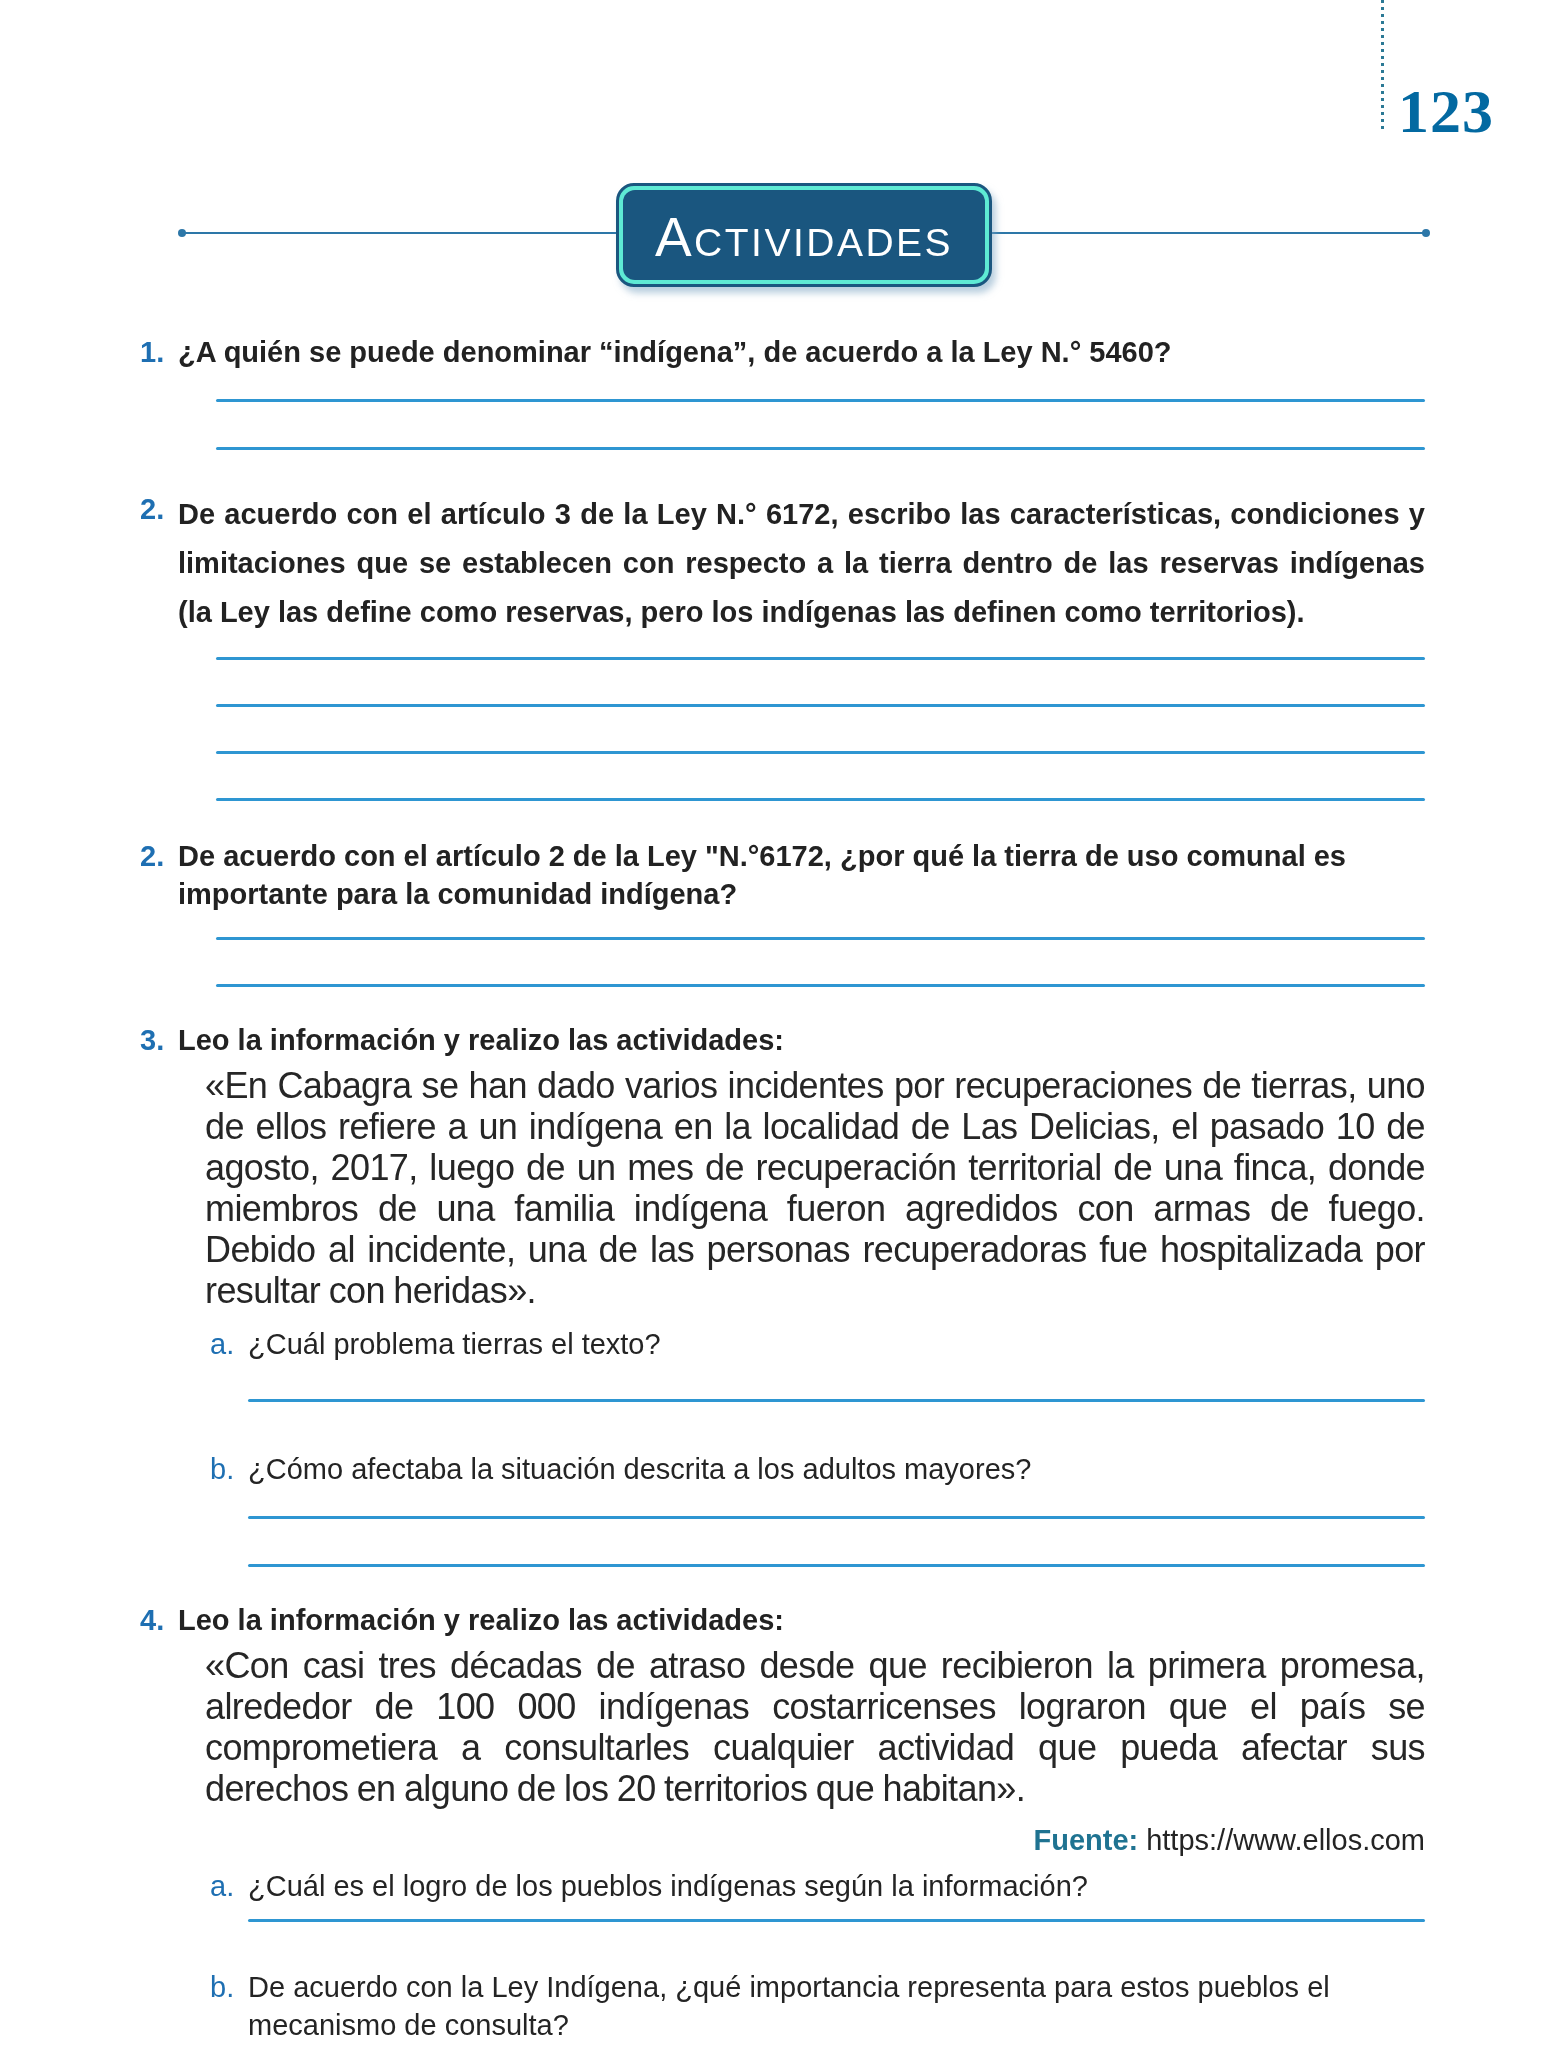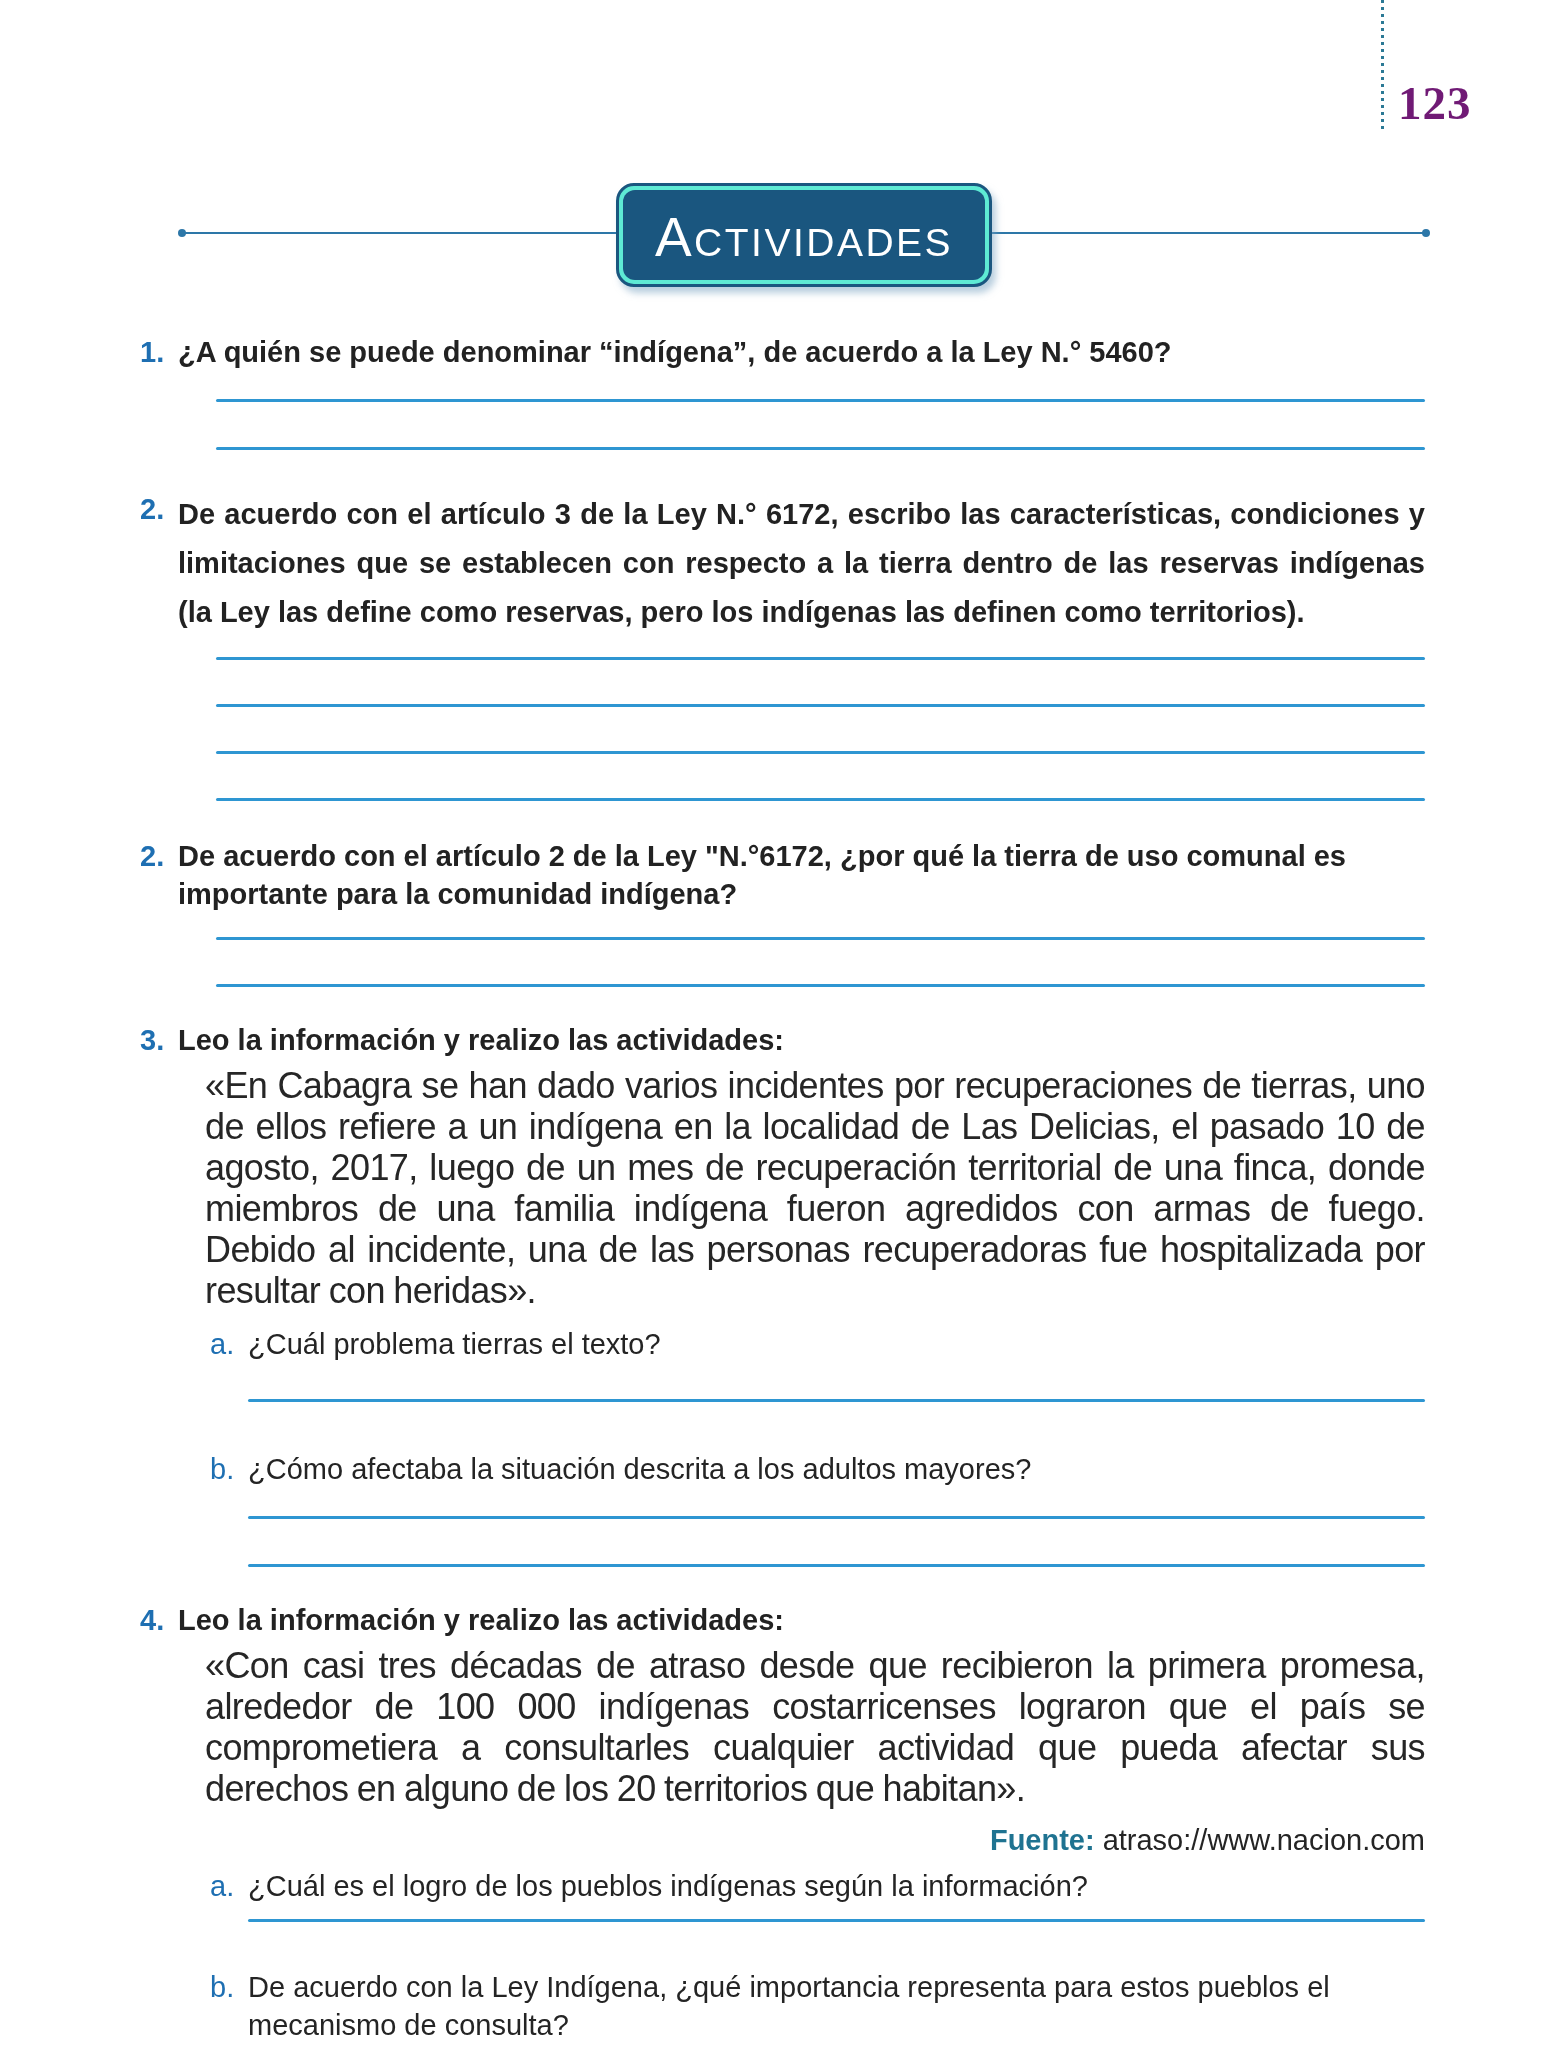"123" .pagenum { color: #701a75 -> #0369a1; font-size: 47px -> 62px }
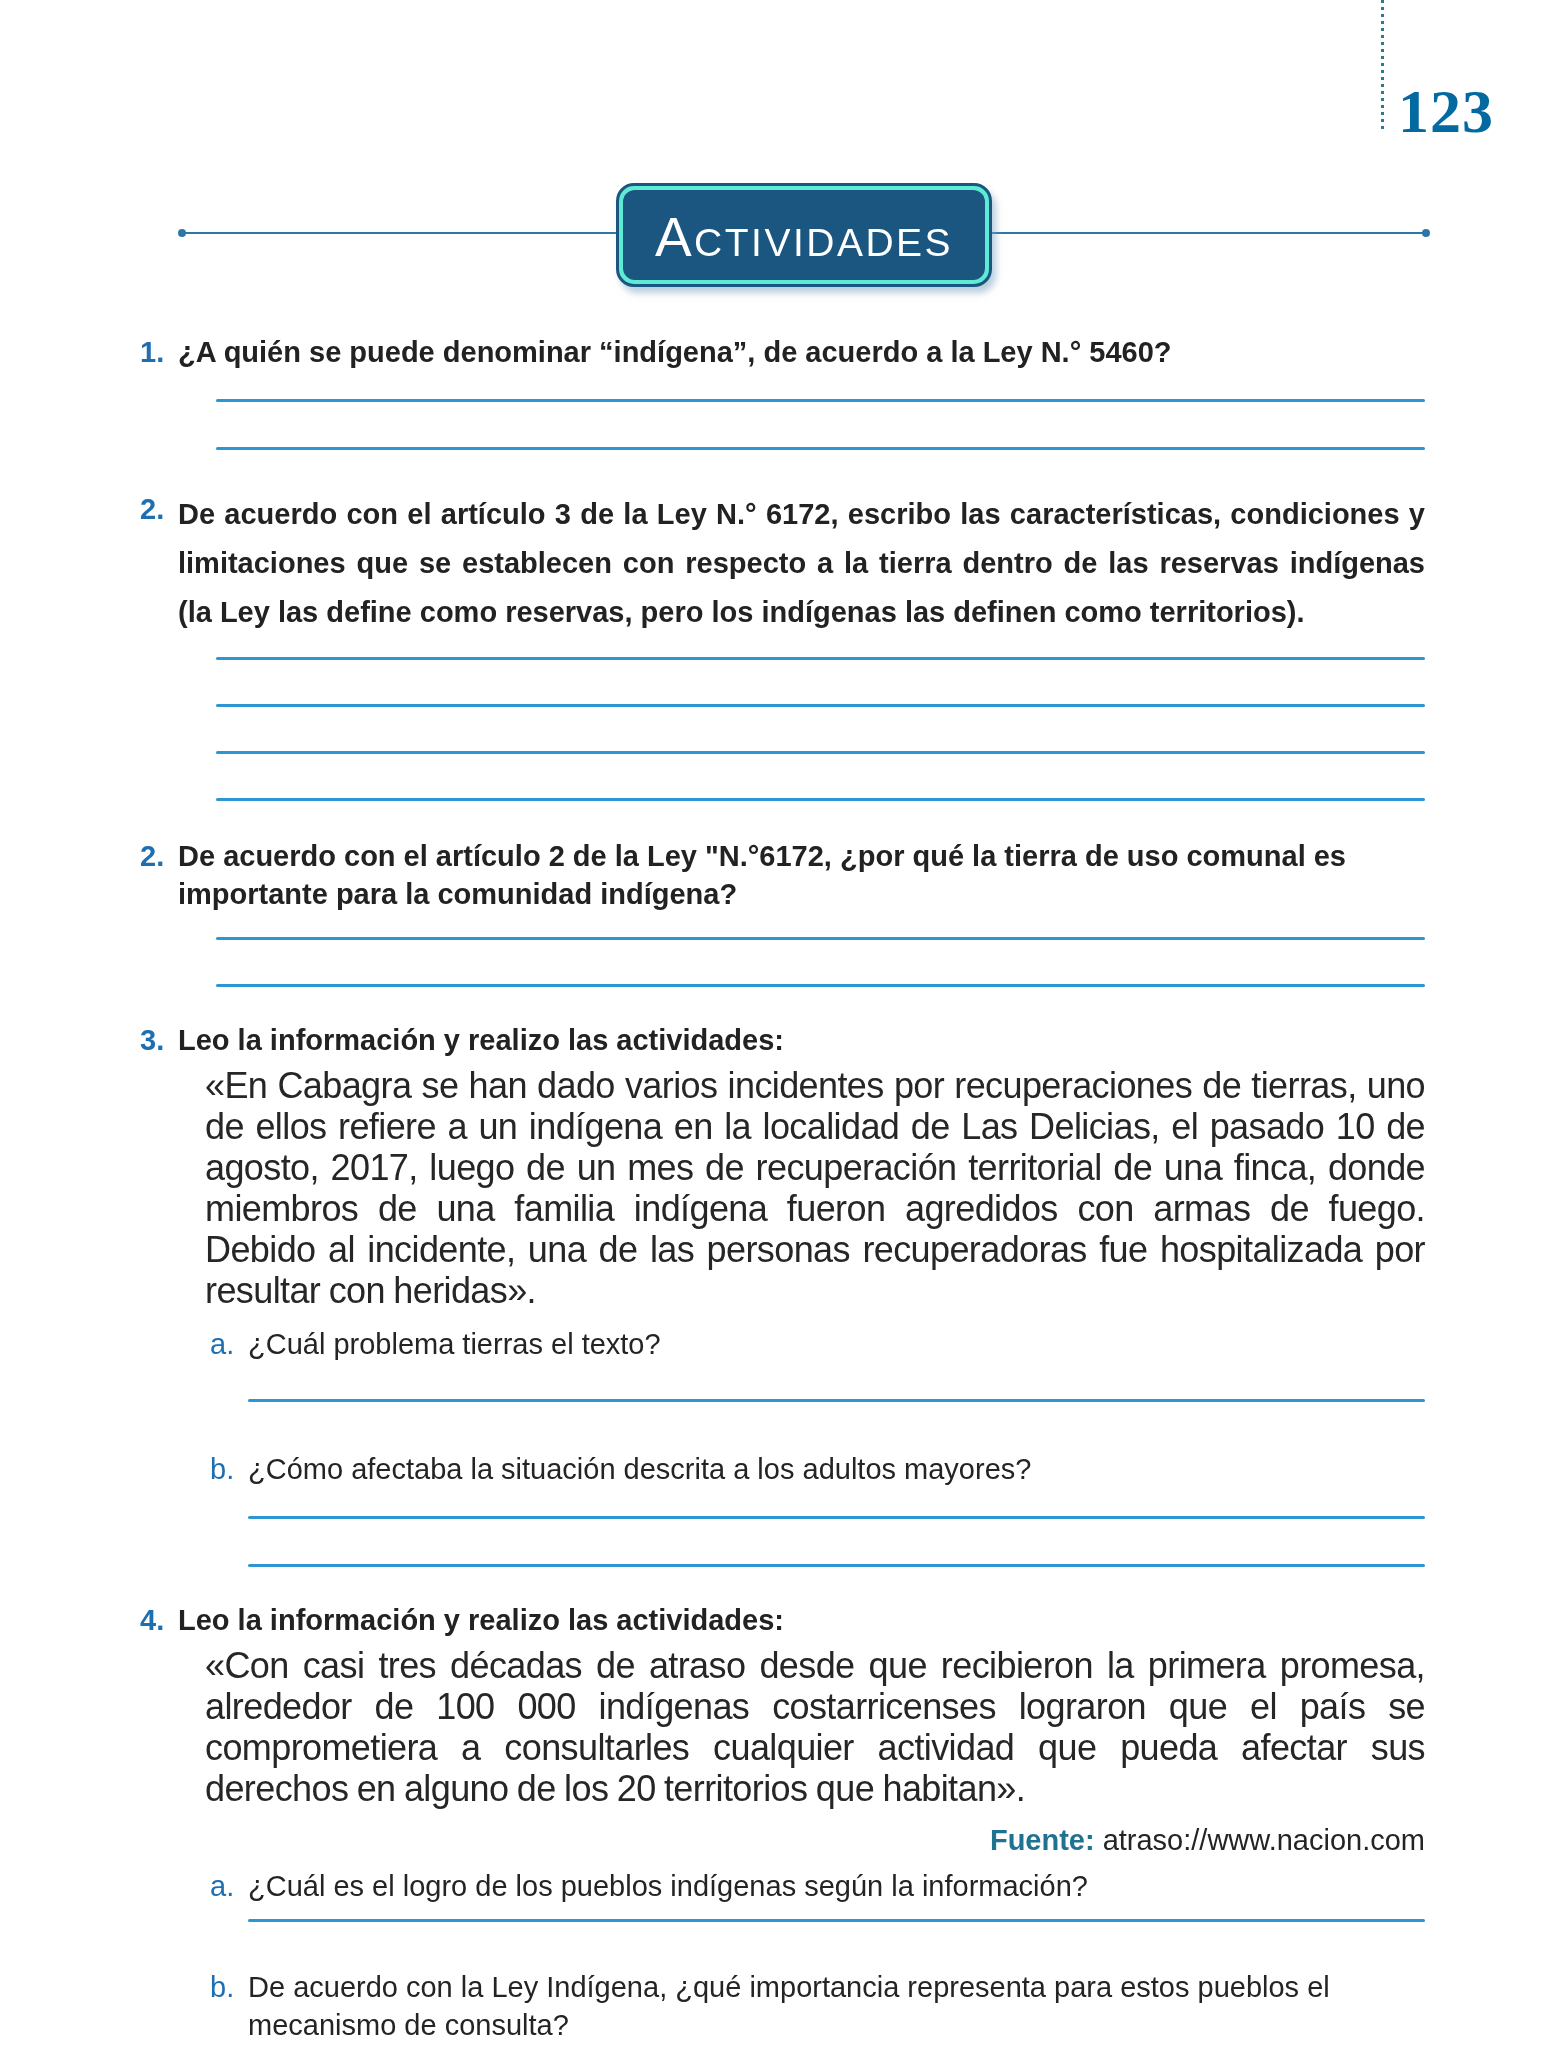"atraso://www.nacion.com" span { text: atraso://www.nacion.com -> https://www.ellos.com }
